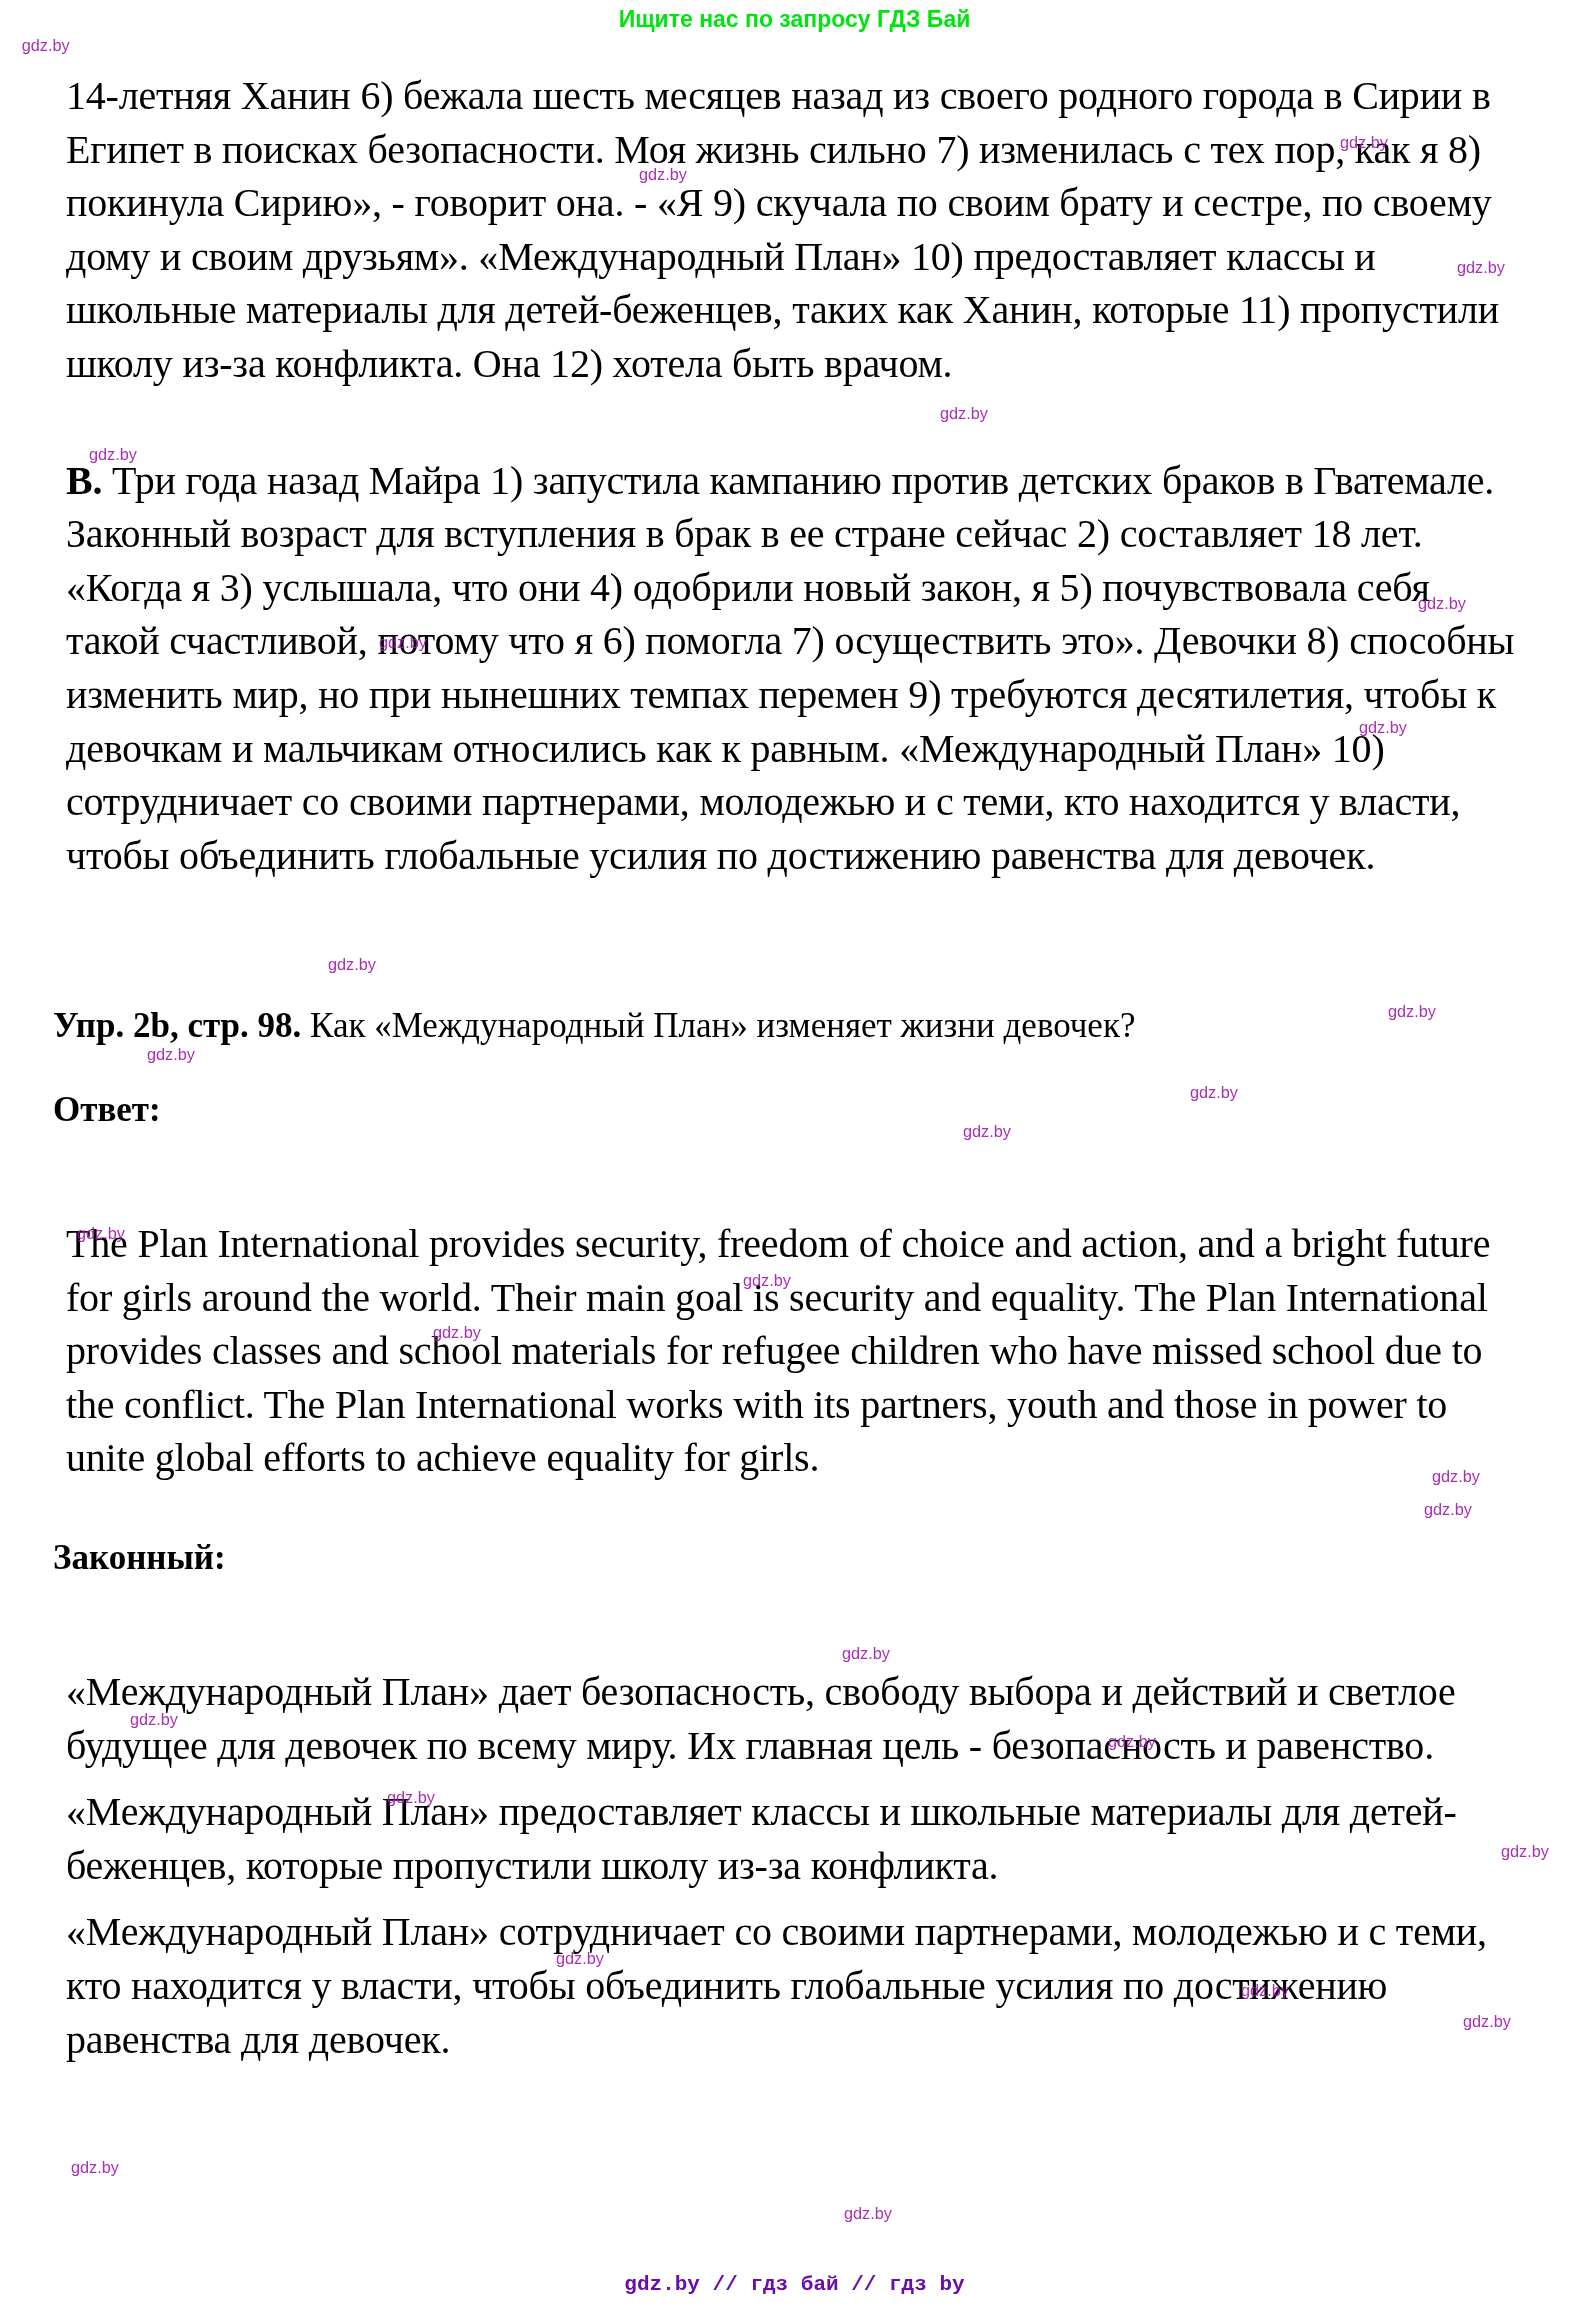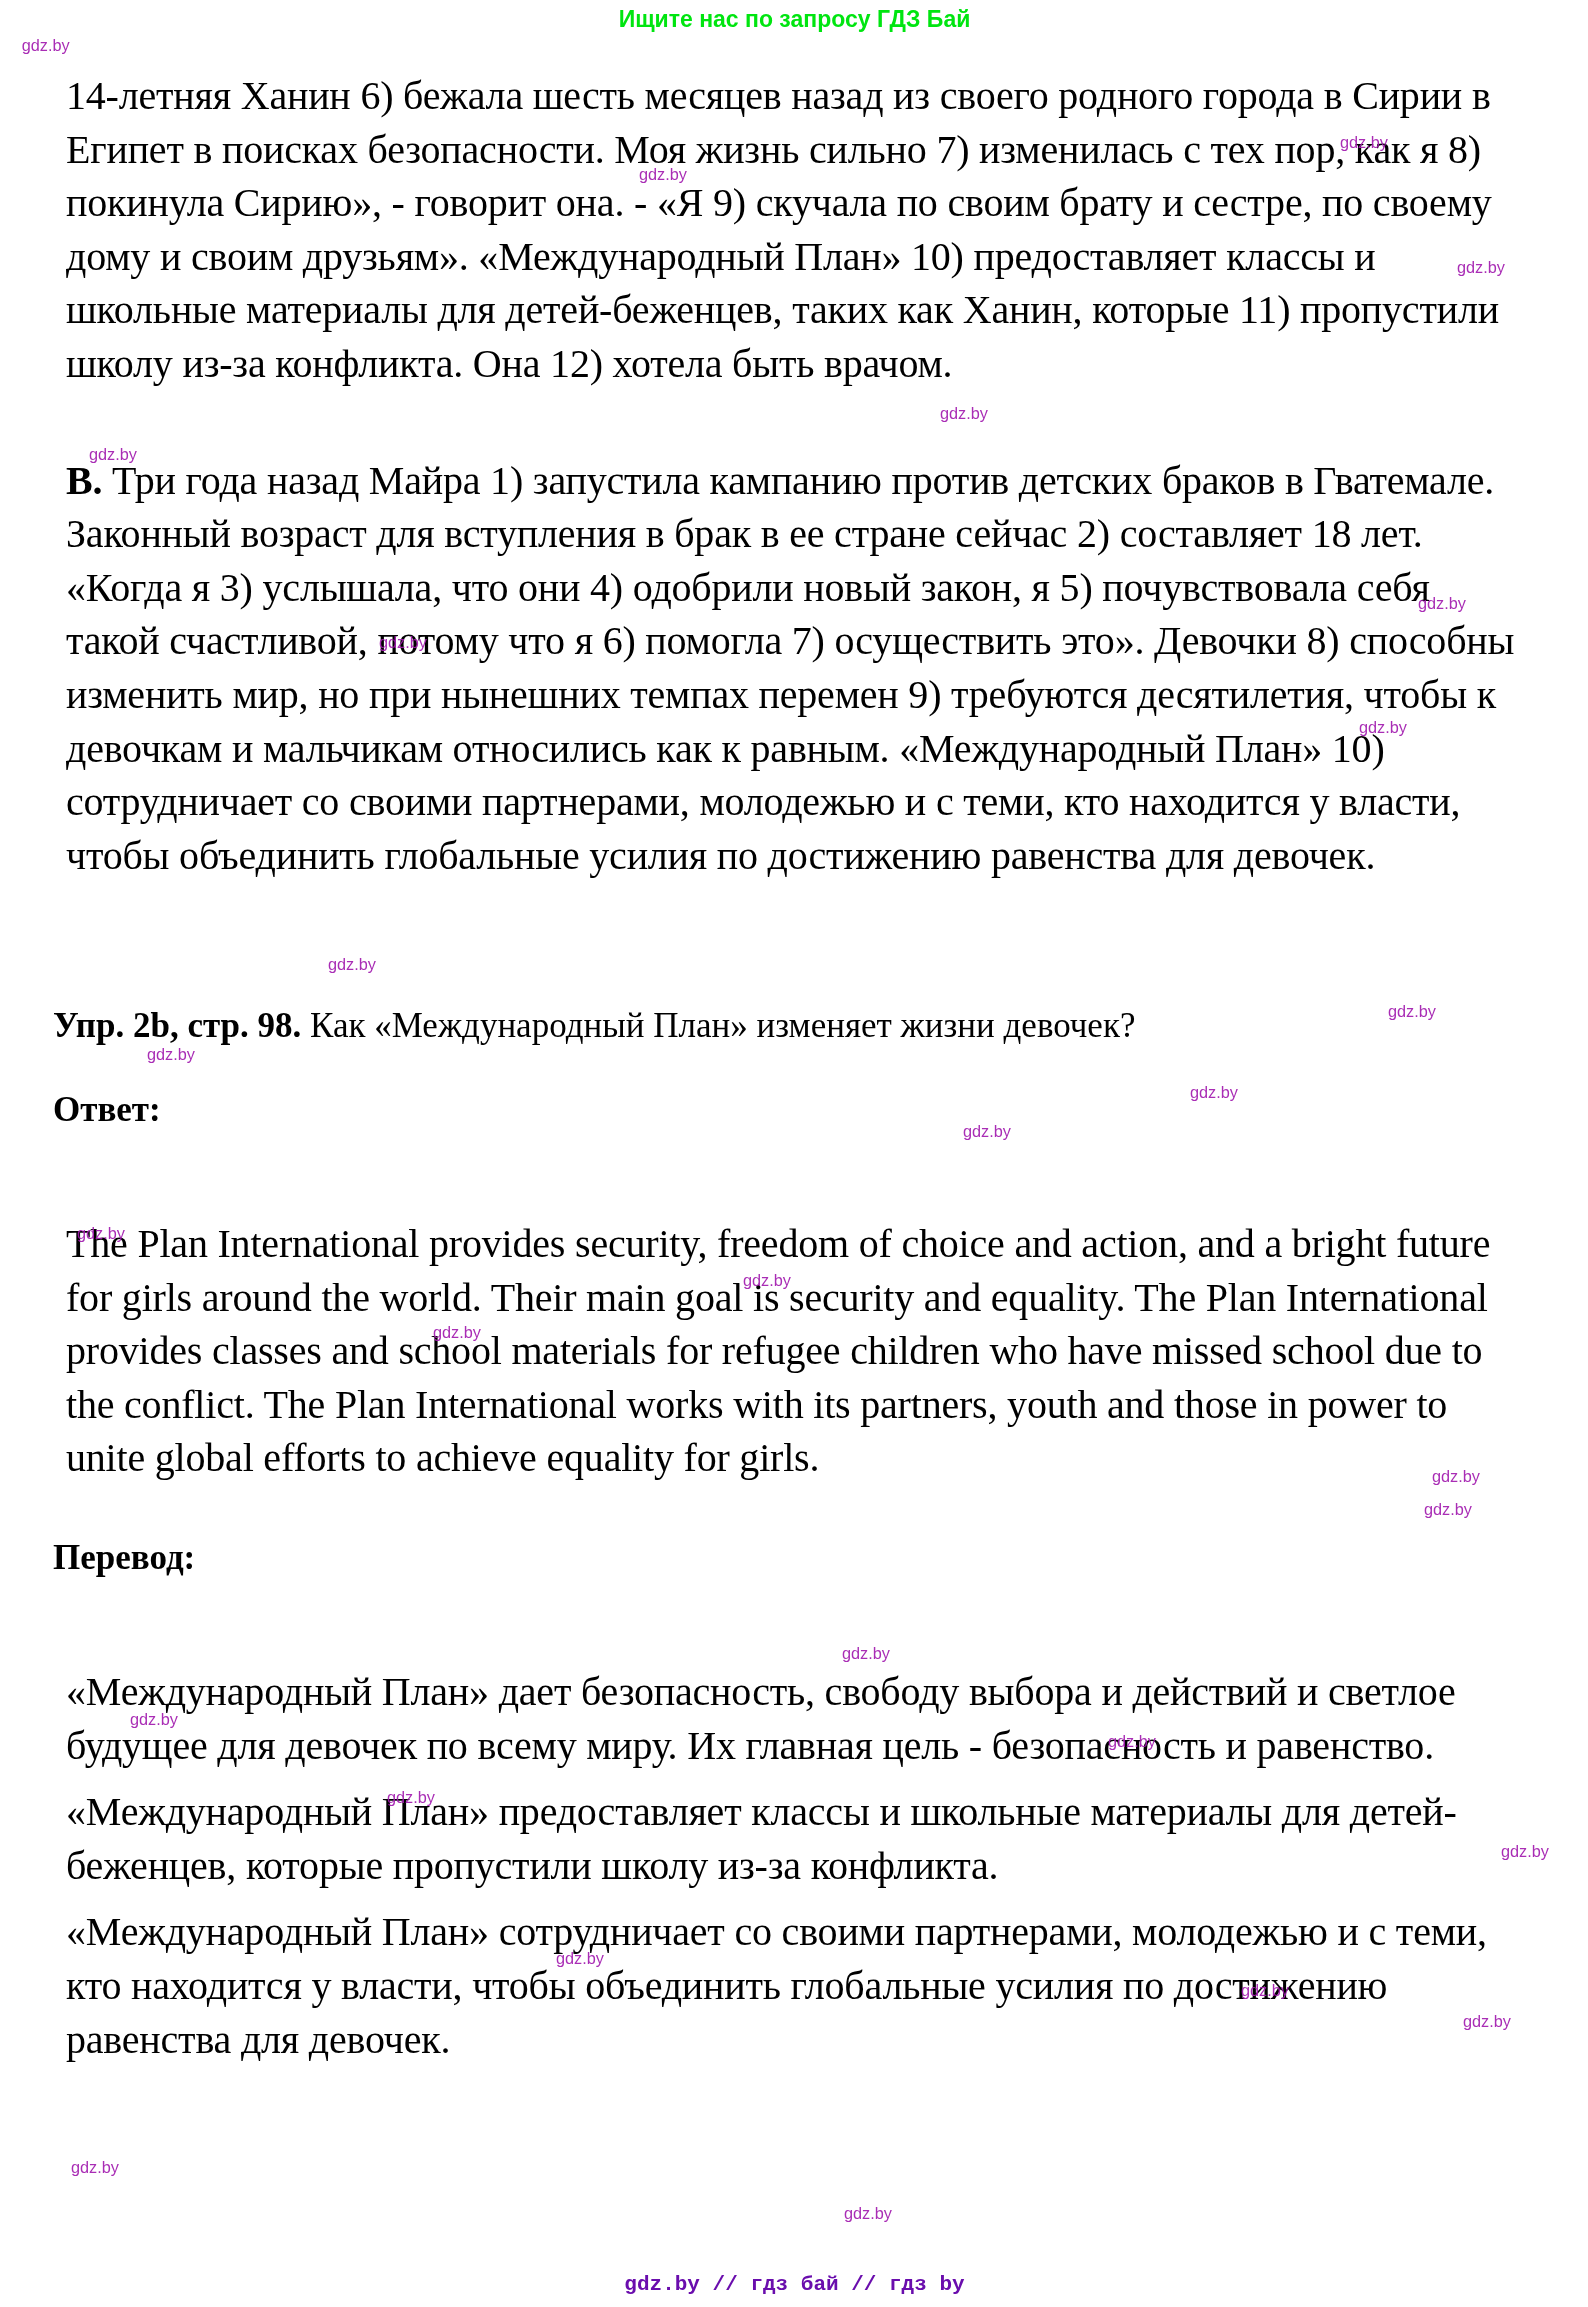"Перевод:" p.label-bold { text: Перевод -> Законный }
